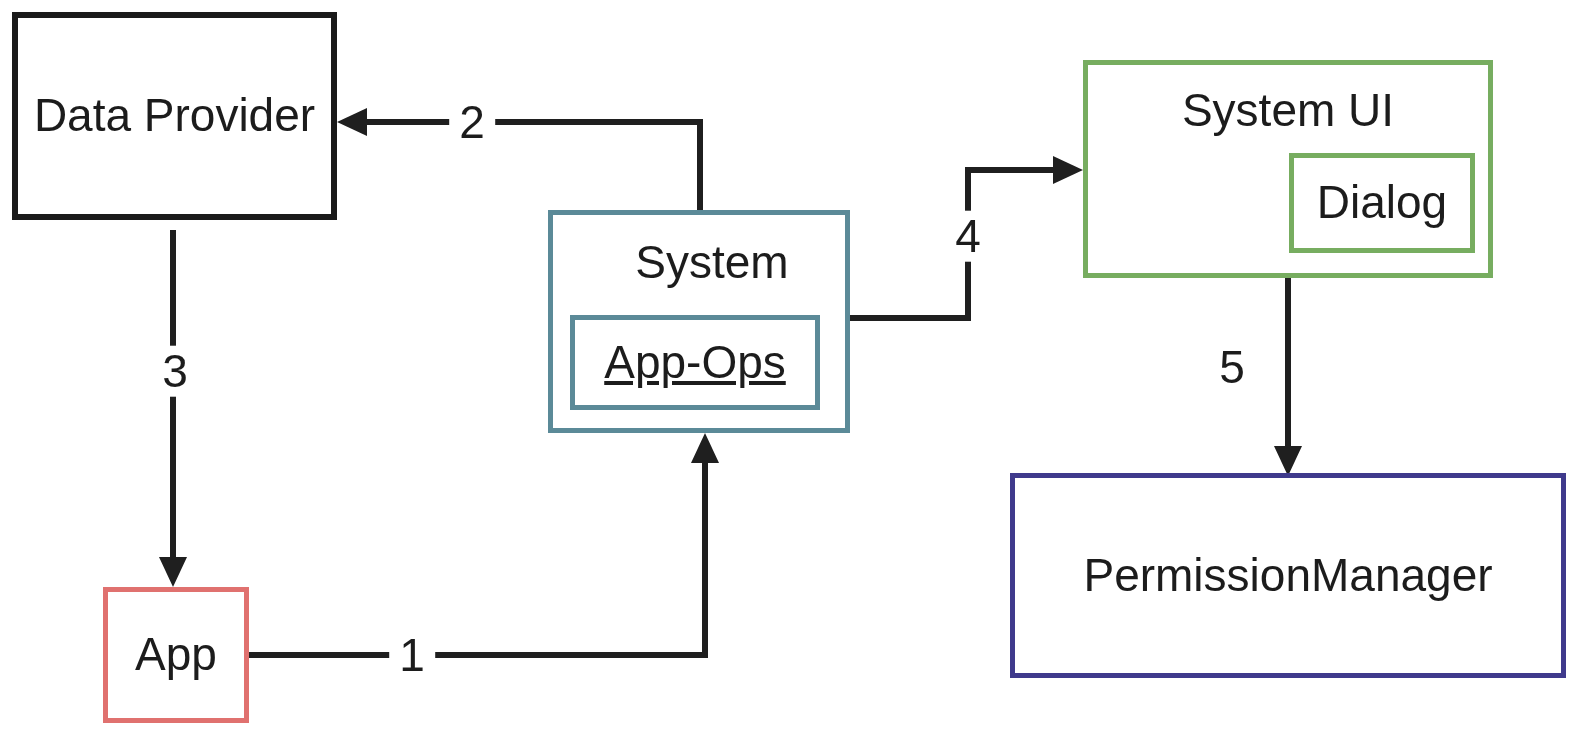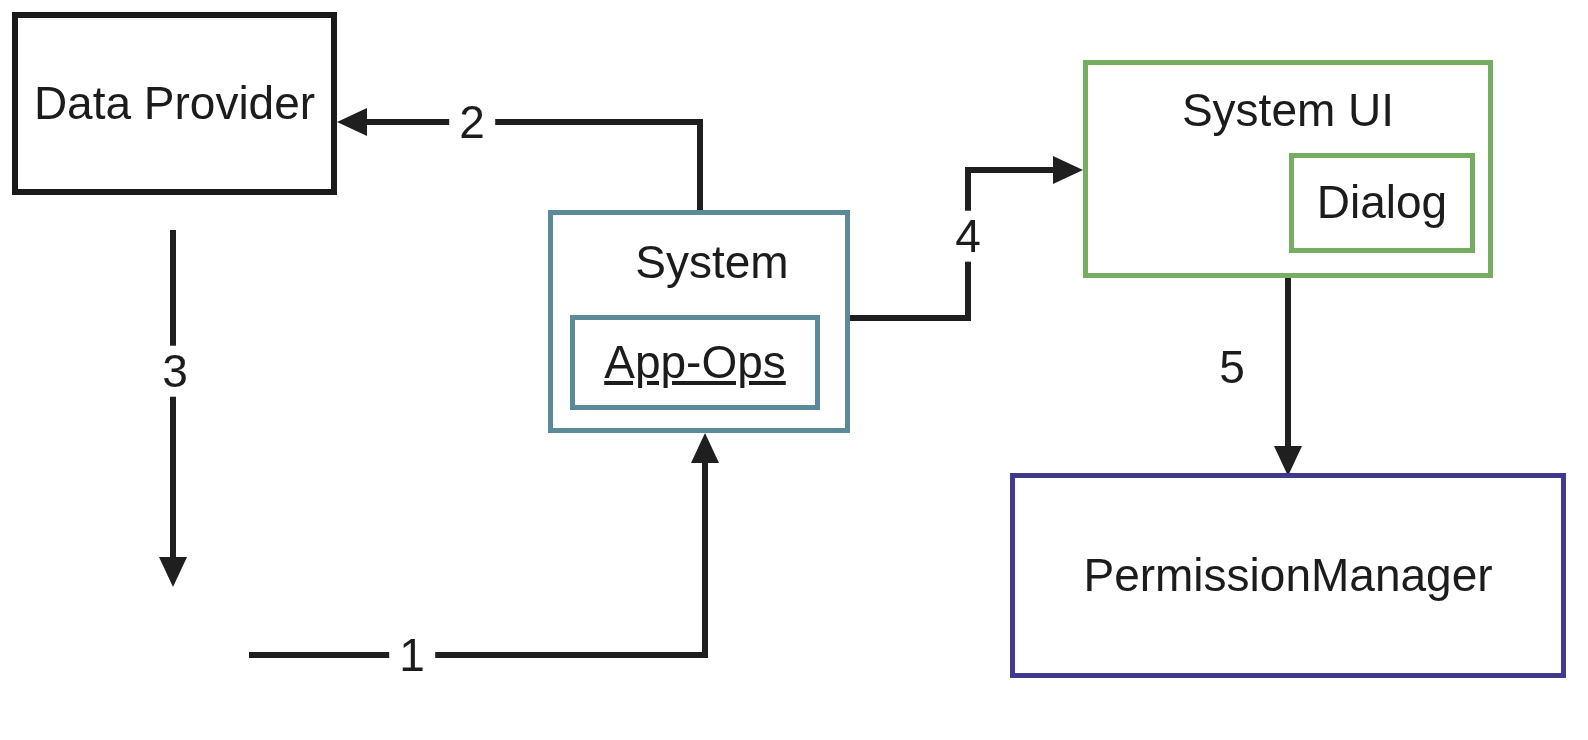"Data Provider" .n-data-provider { height: 183px -> 208px }
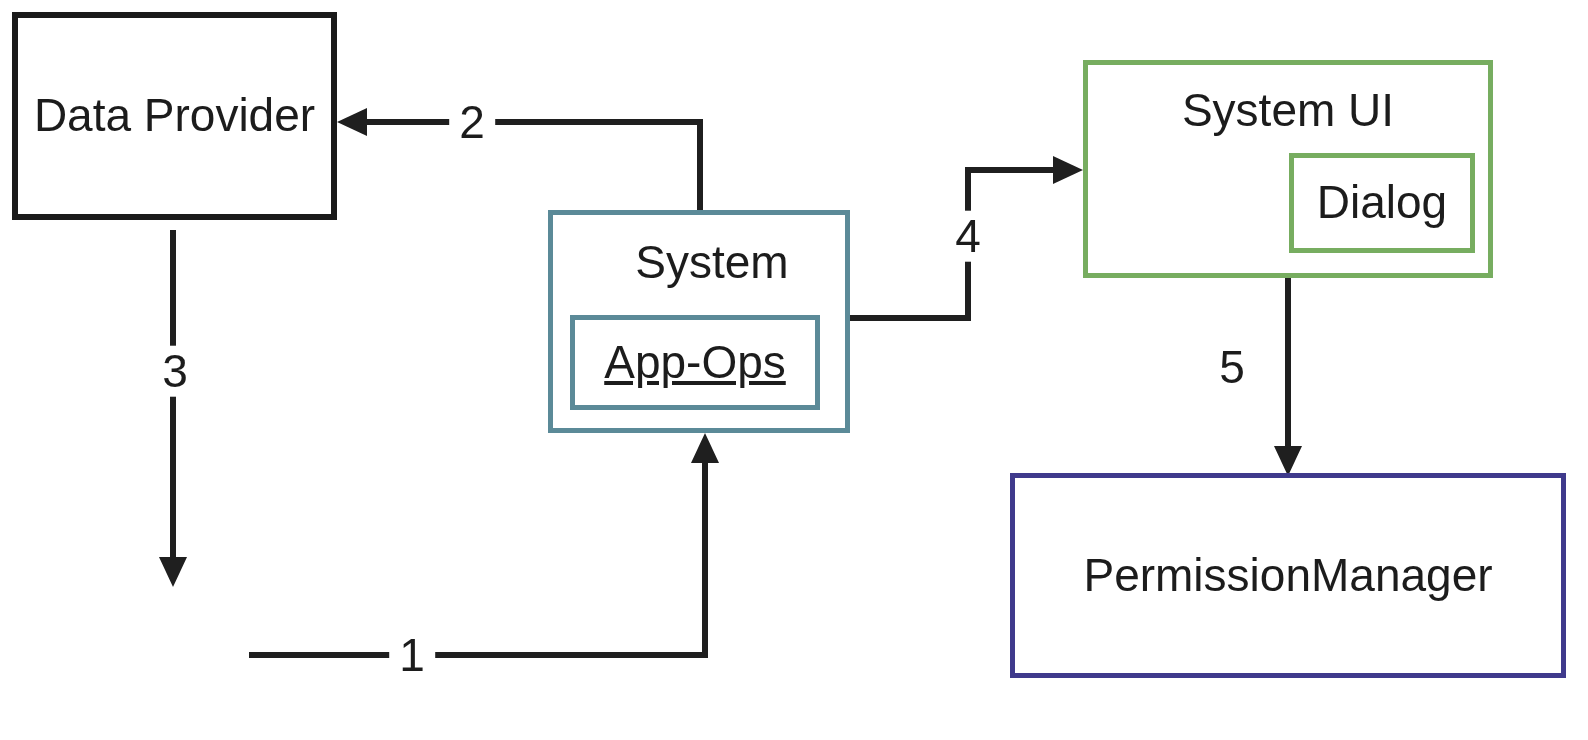"App" div.box { html: none -> <div> <span>App</span> </div> }
